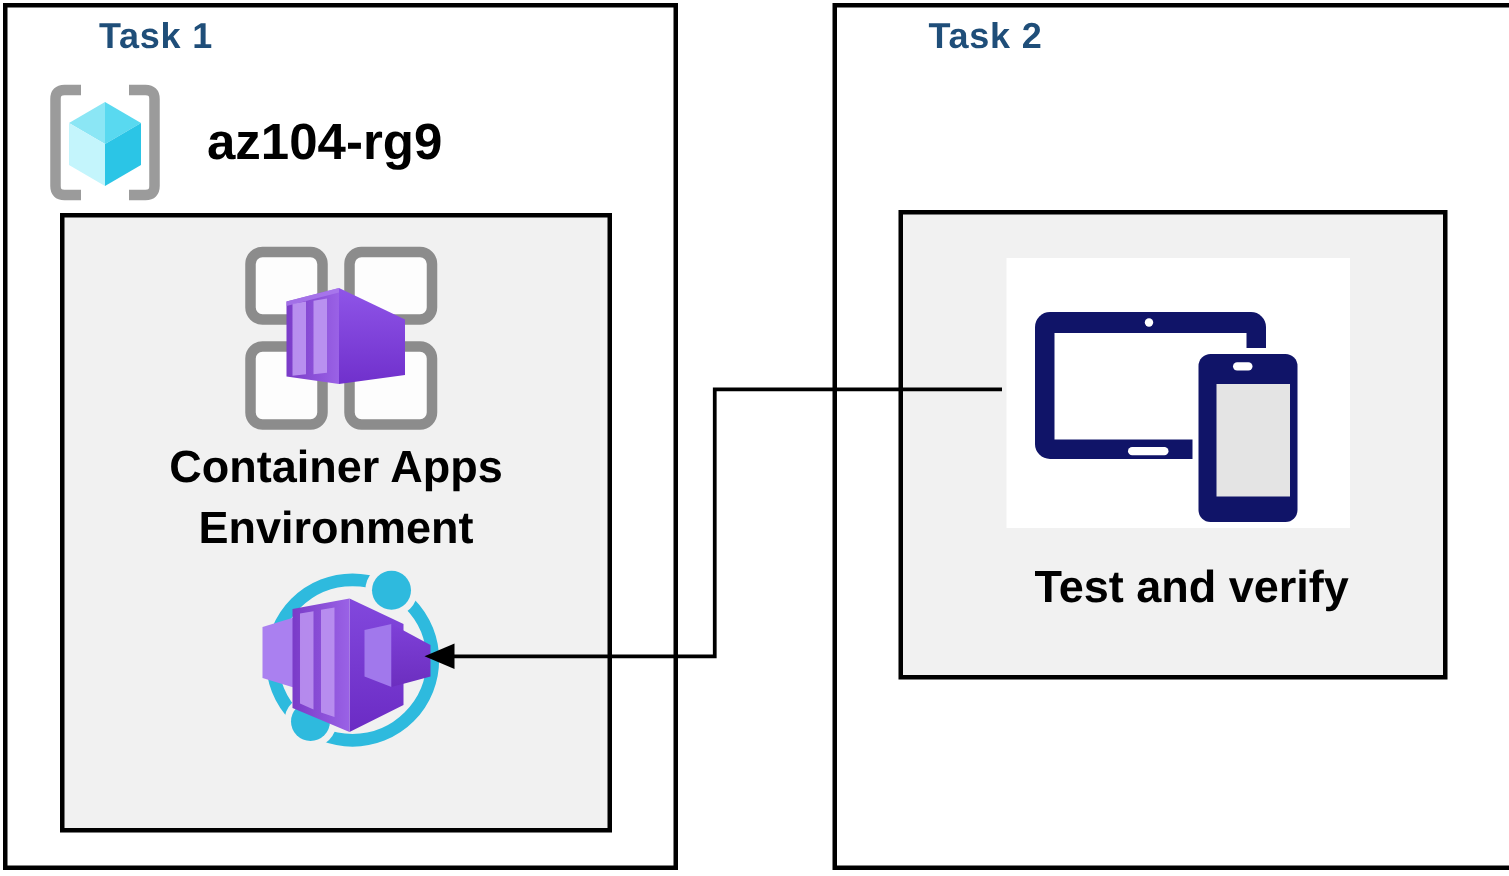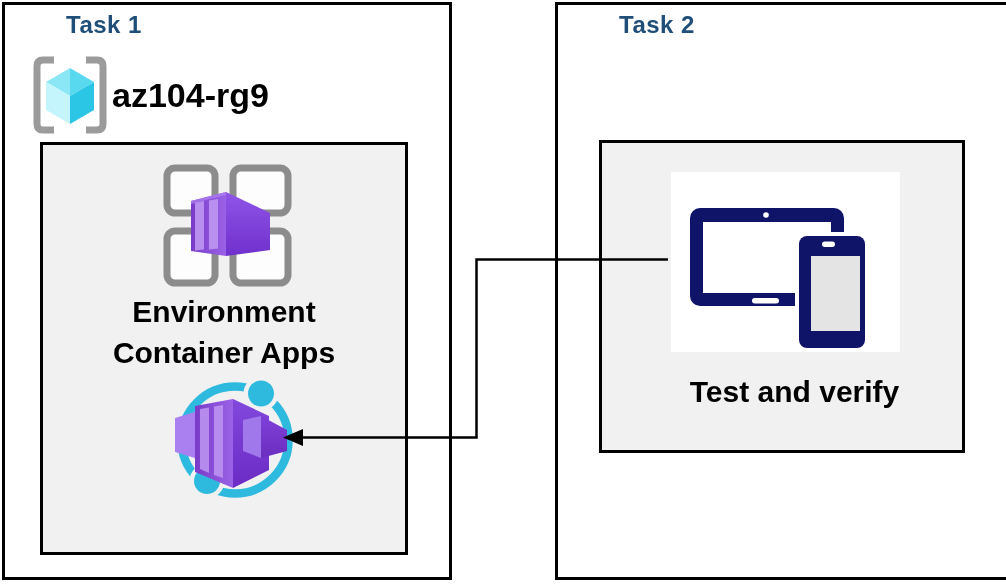"az104-rg9" .rg-row { gap: 2px -> 28px }
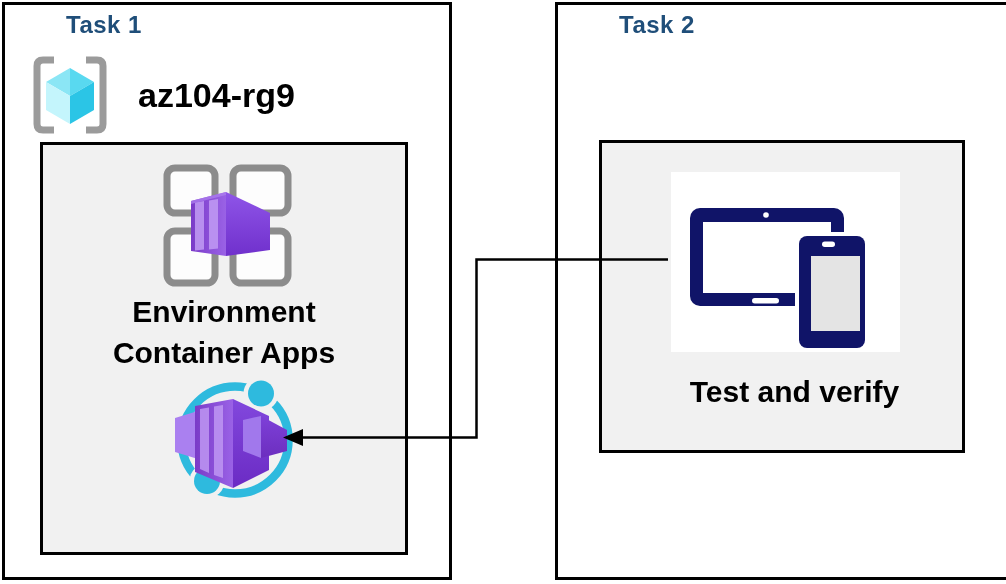"Environment" div { order: before "Container Apps" -> after "Container Apps" }
